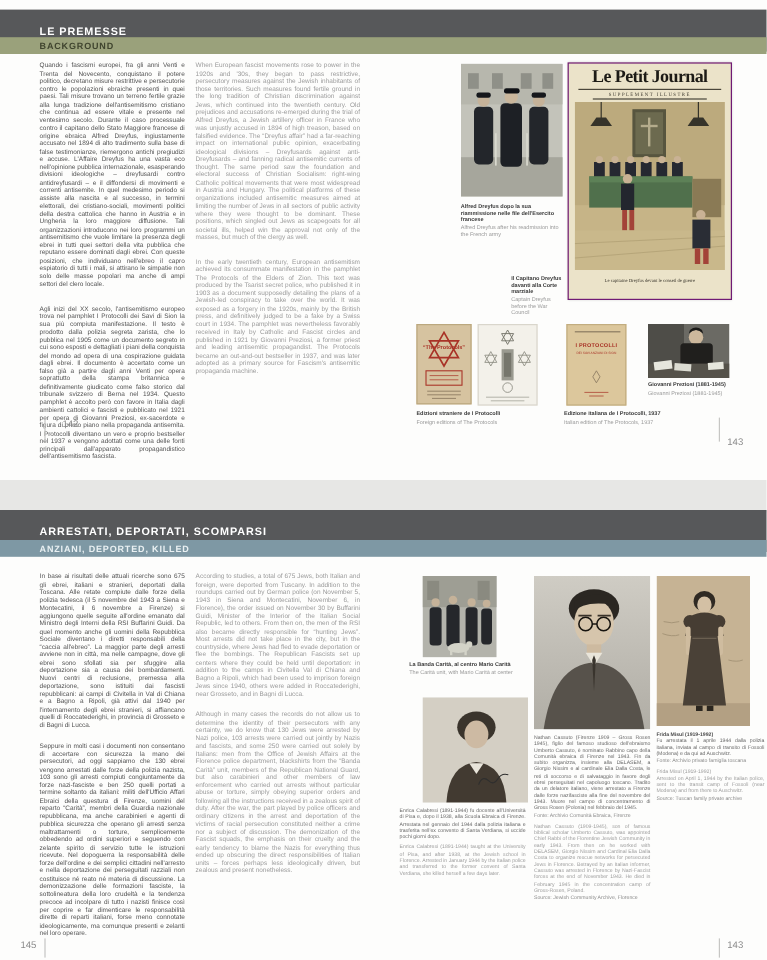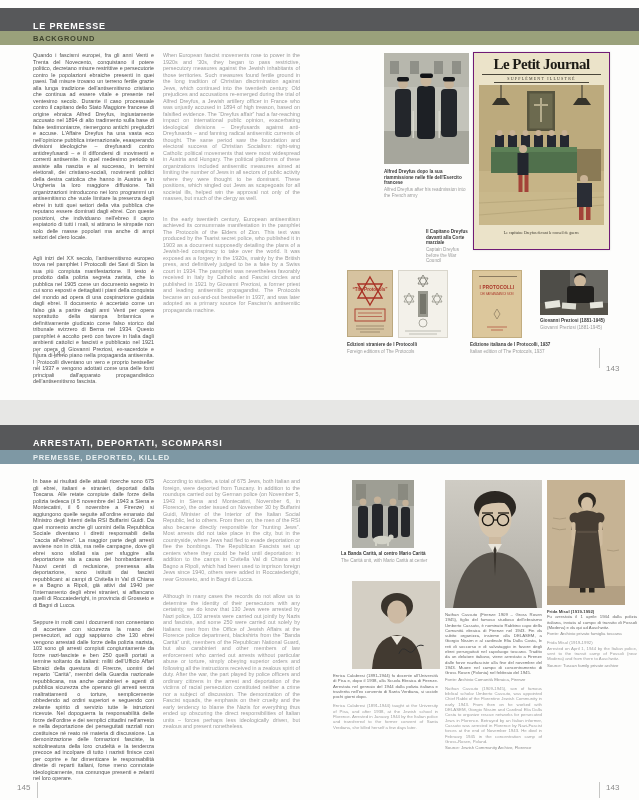"PREMESSE, DEPORTED, KILLED" span { text: PREMESSE -> ANZIANI }
